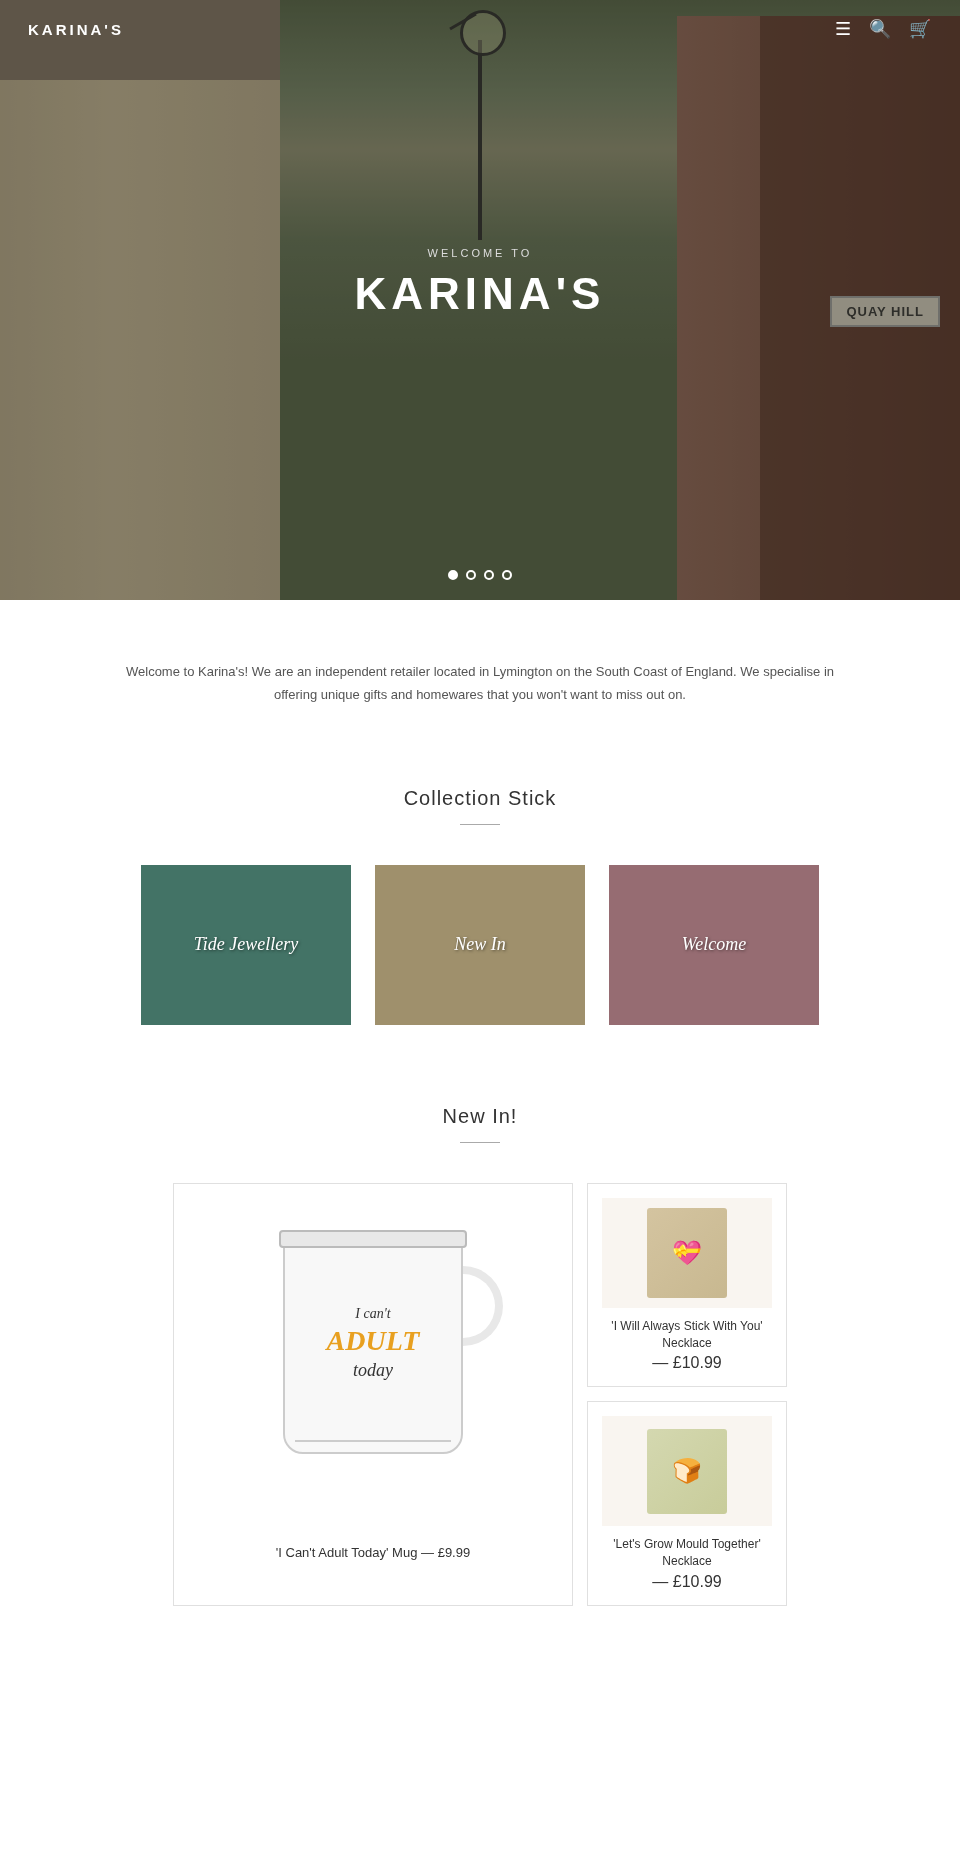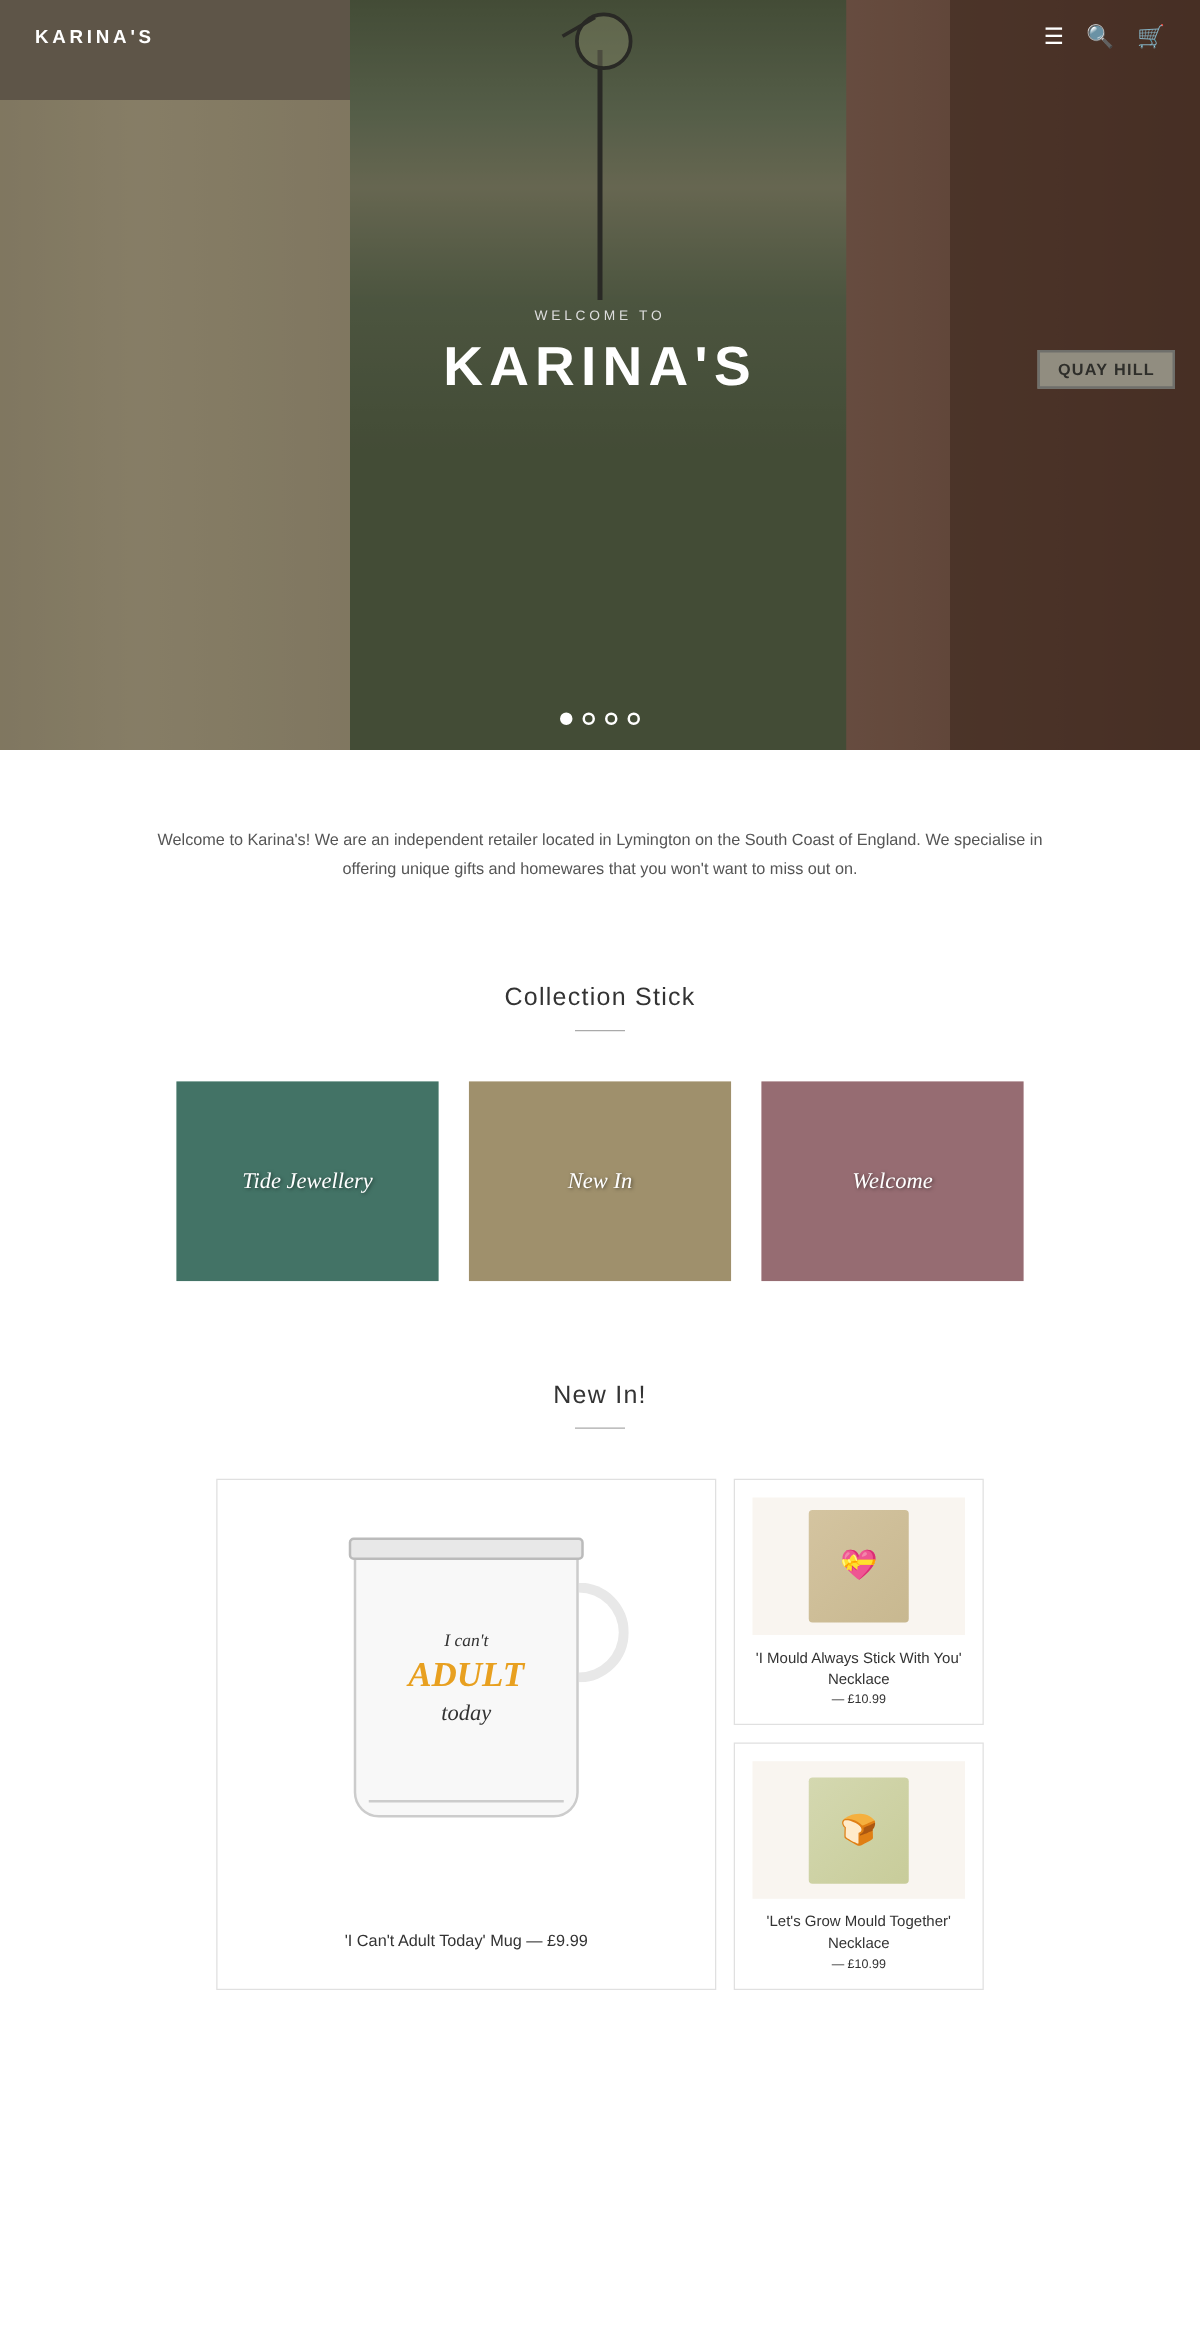"QUAY HILL" .building-right { top: 0 -> 16px }
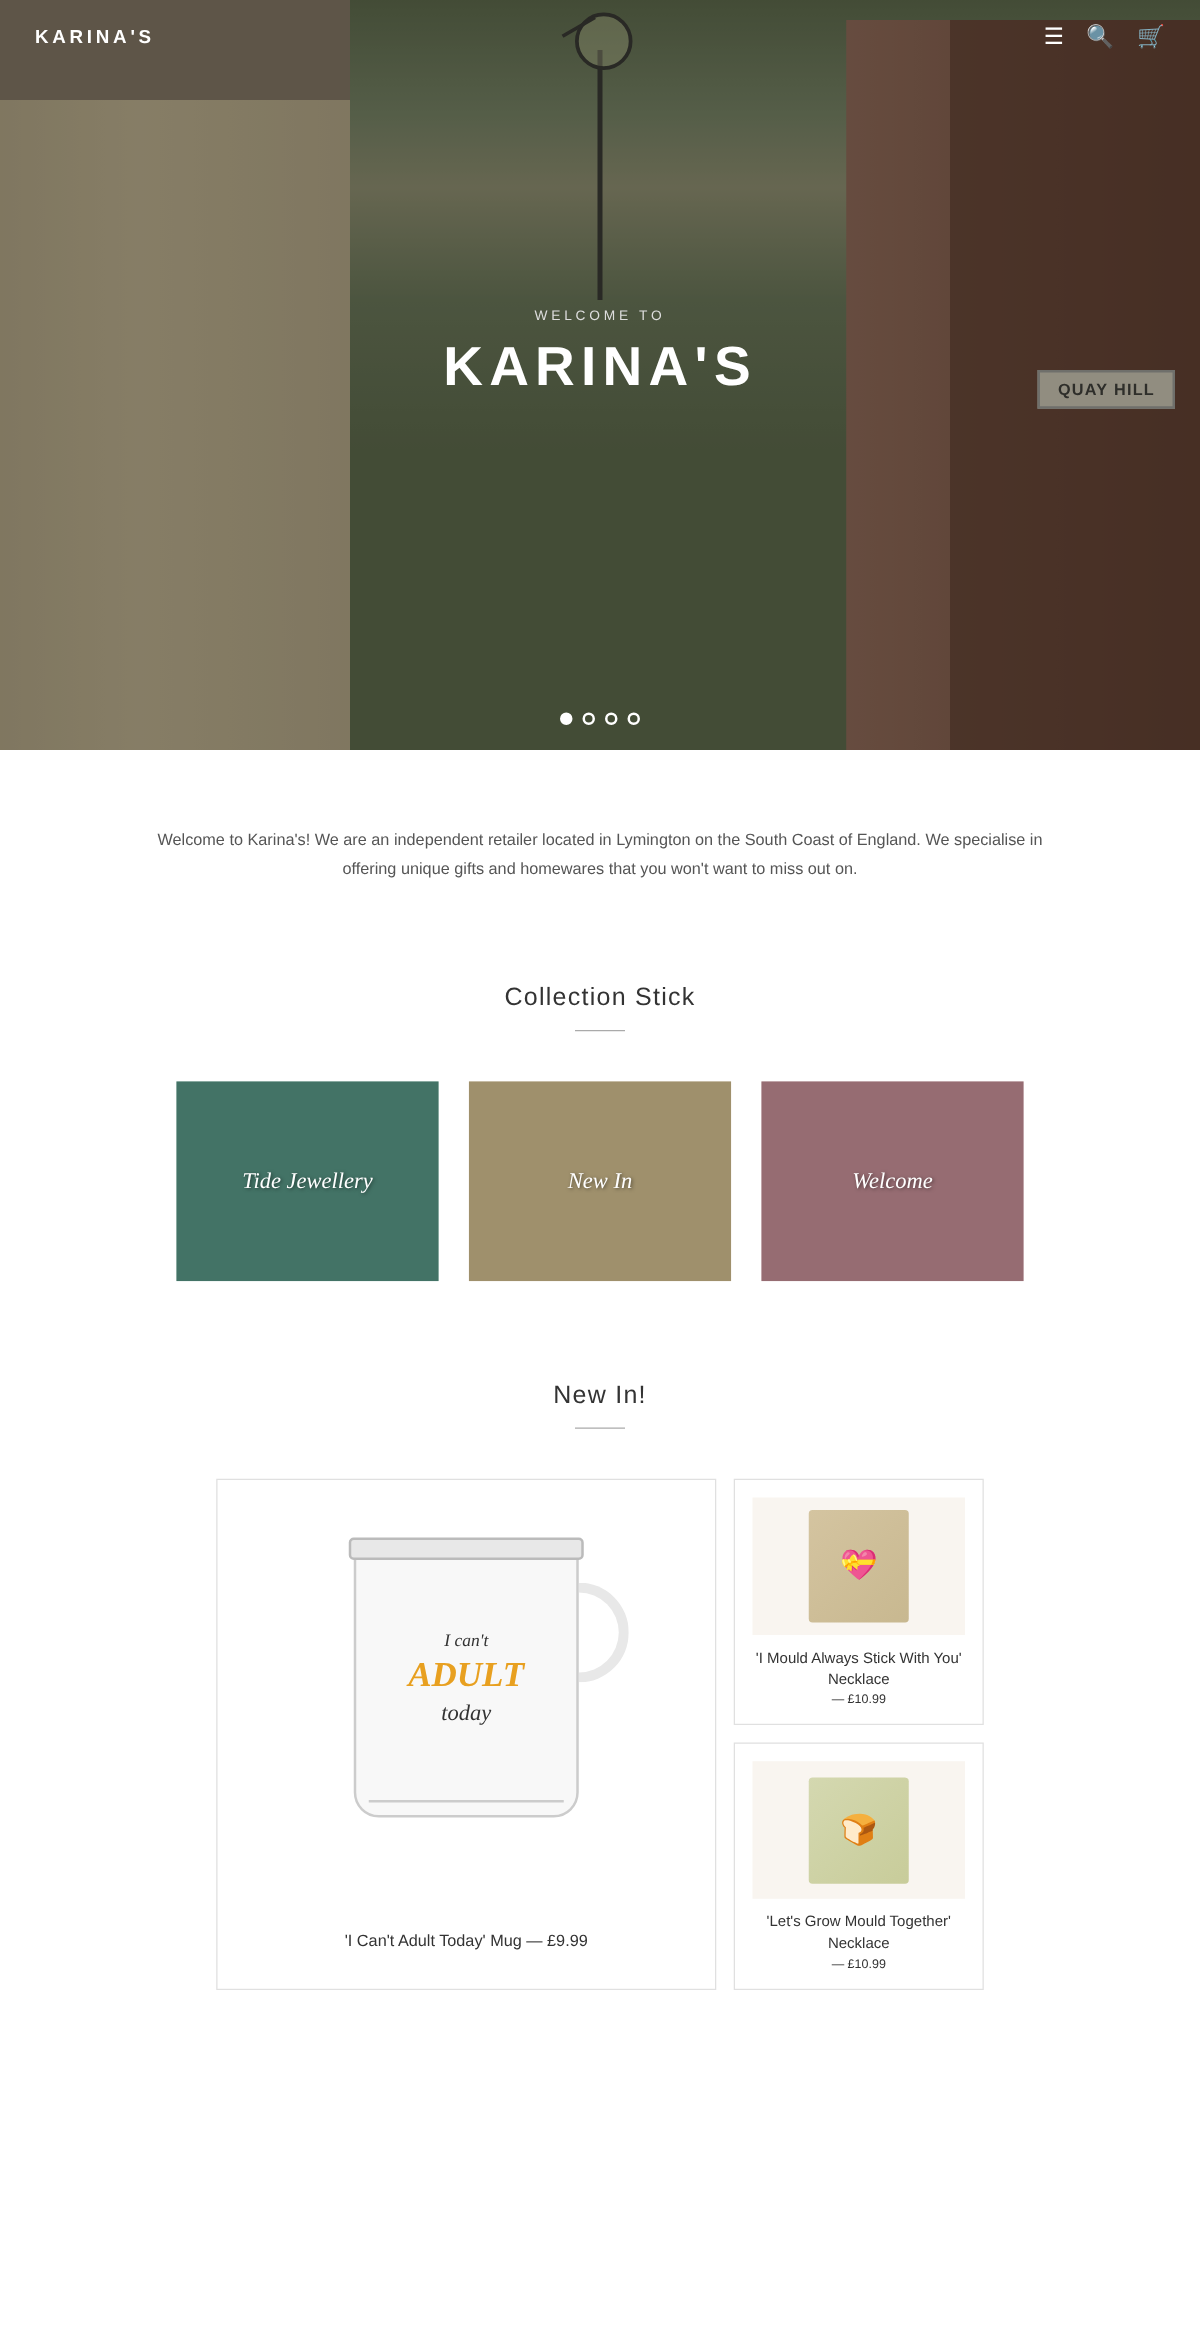"'I Mould Always Stick With" div.product-small-name { text: Mould -> Will }
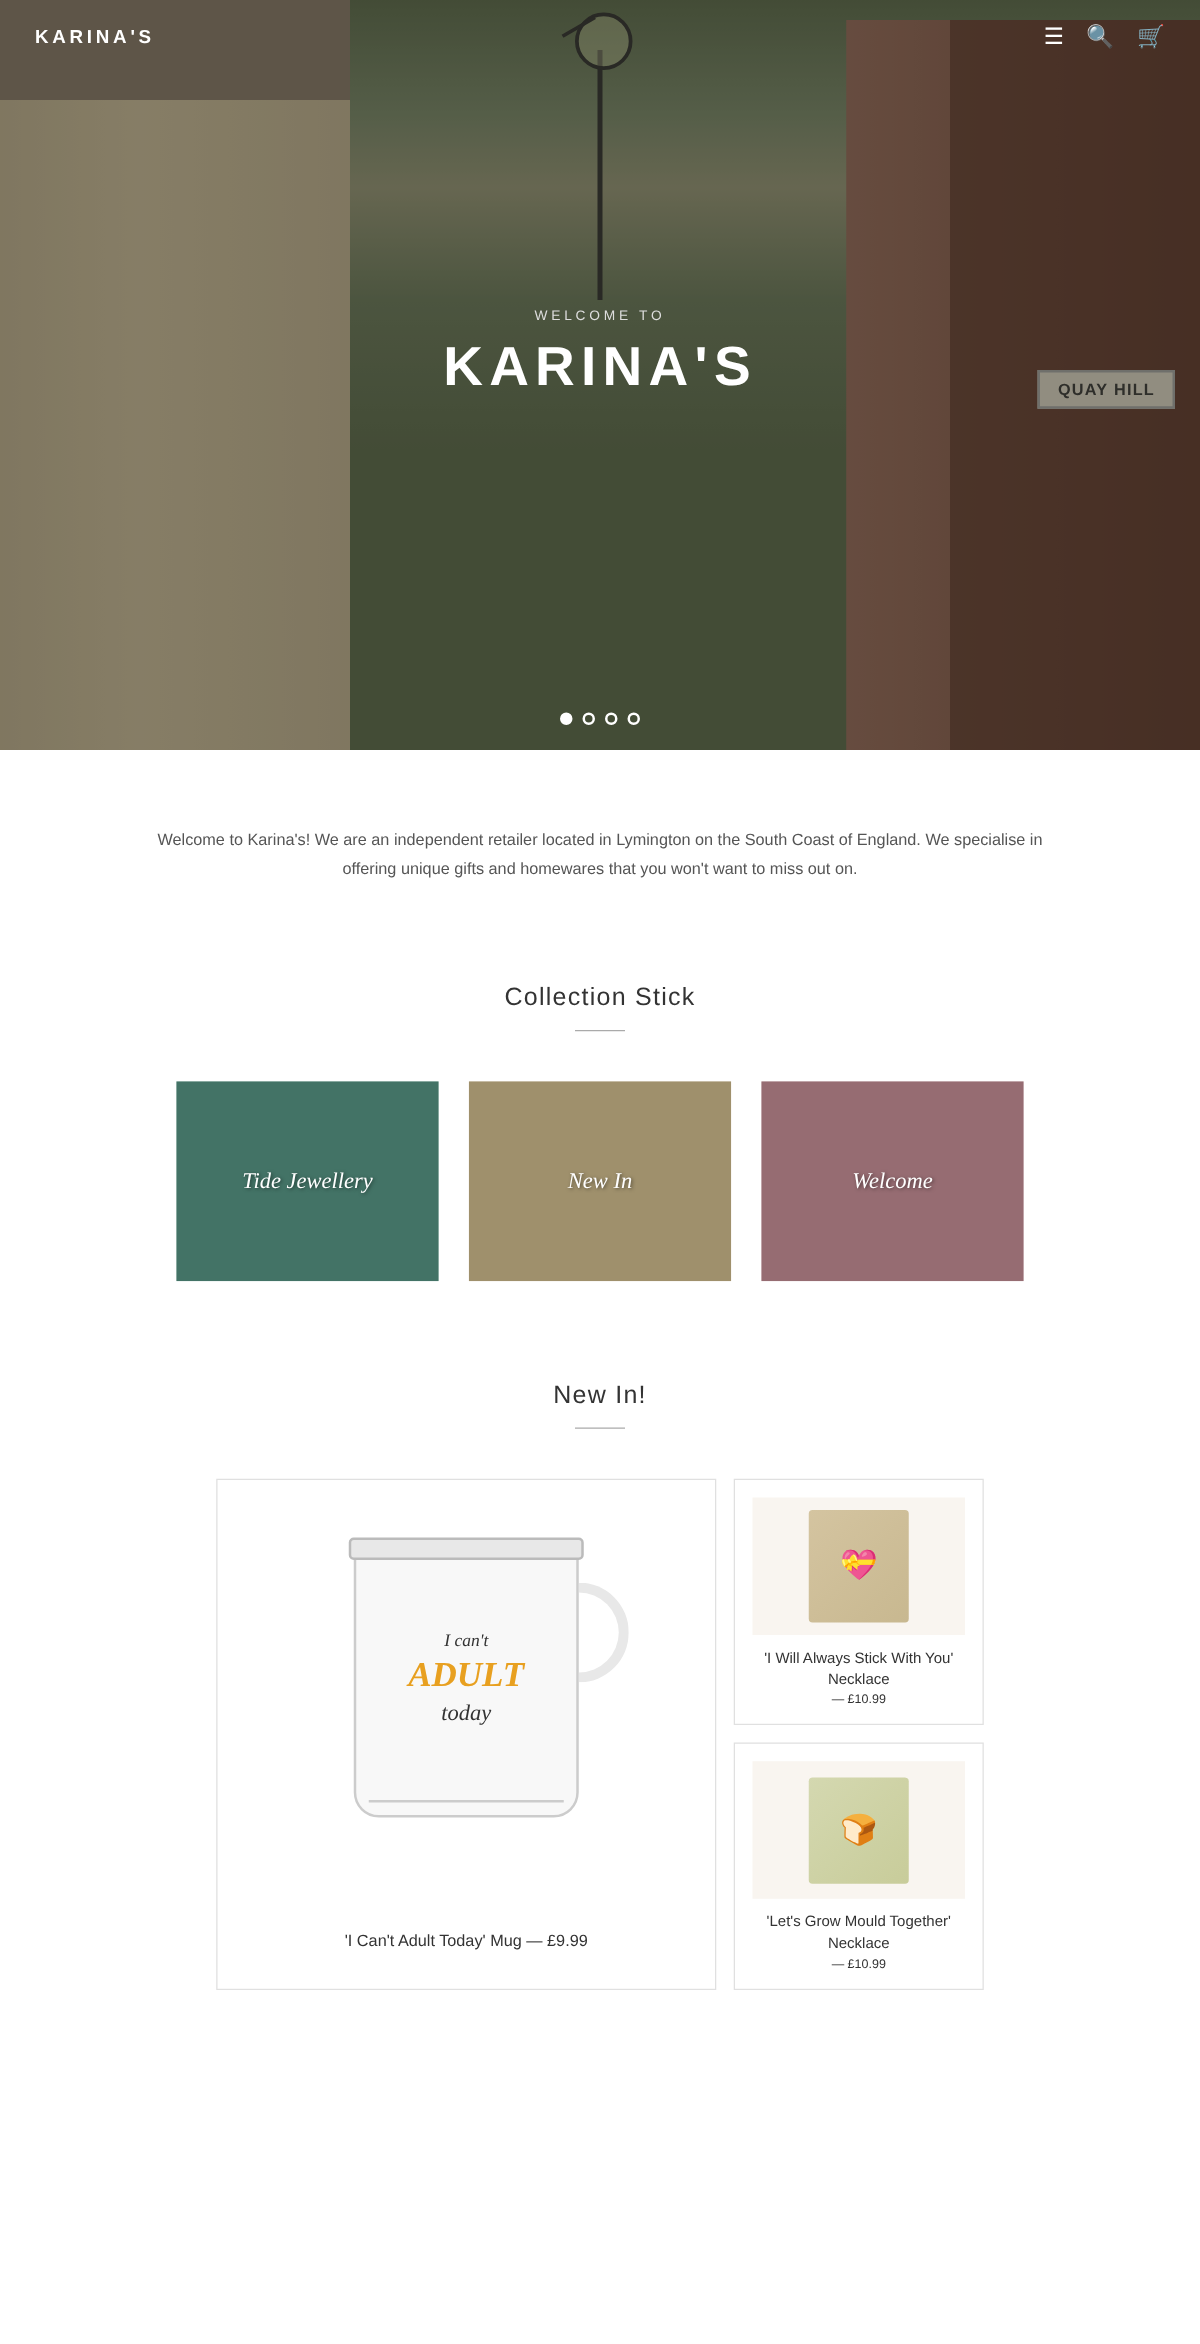"— £10.99" .product-small-price { font-size: 10px -> 16px }
